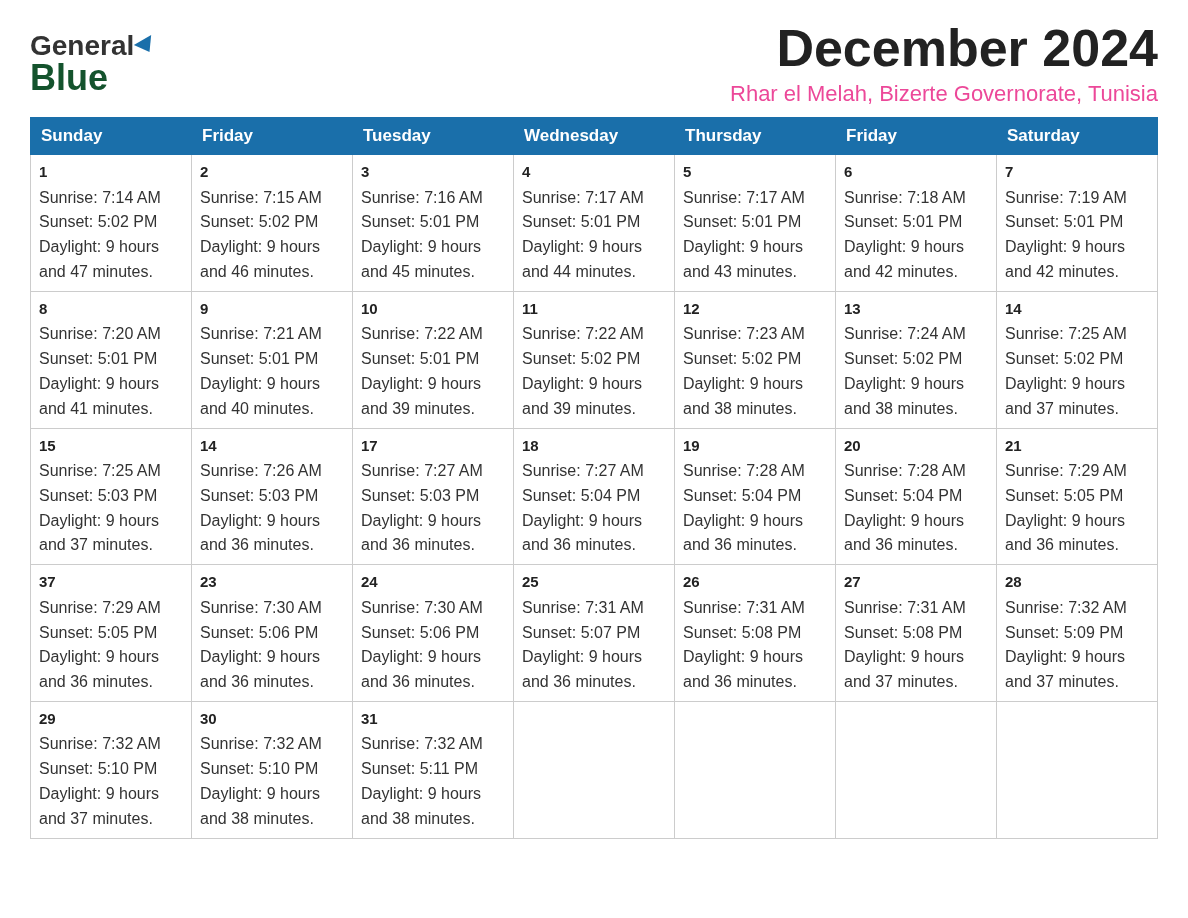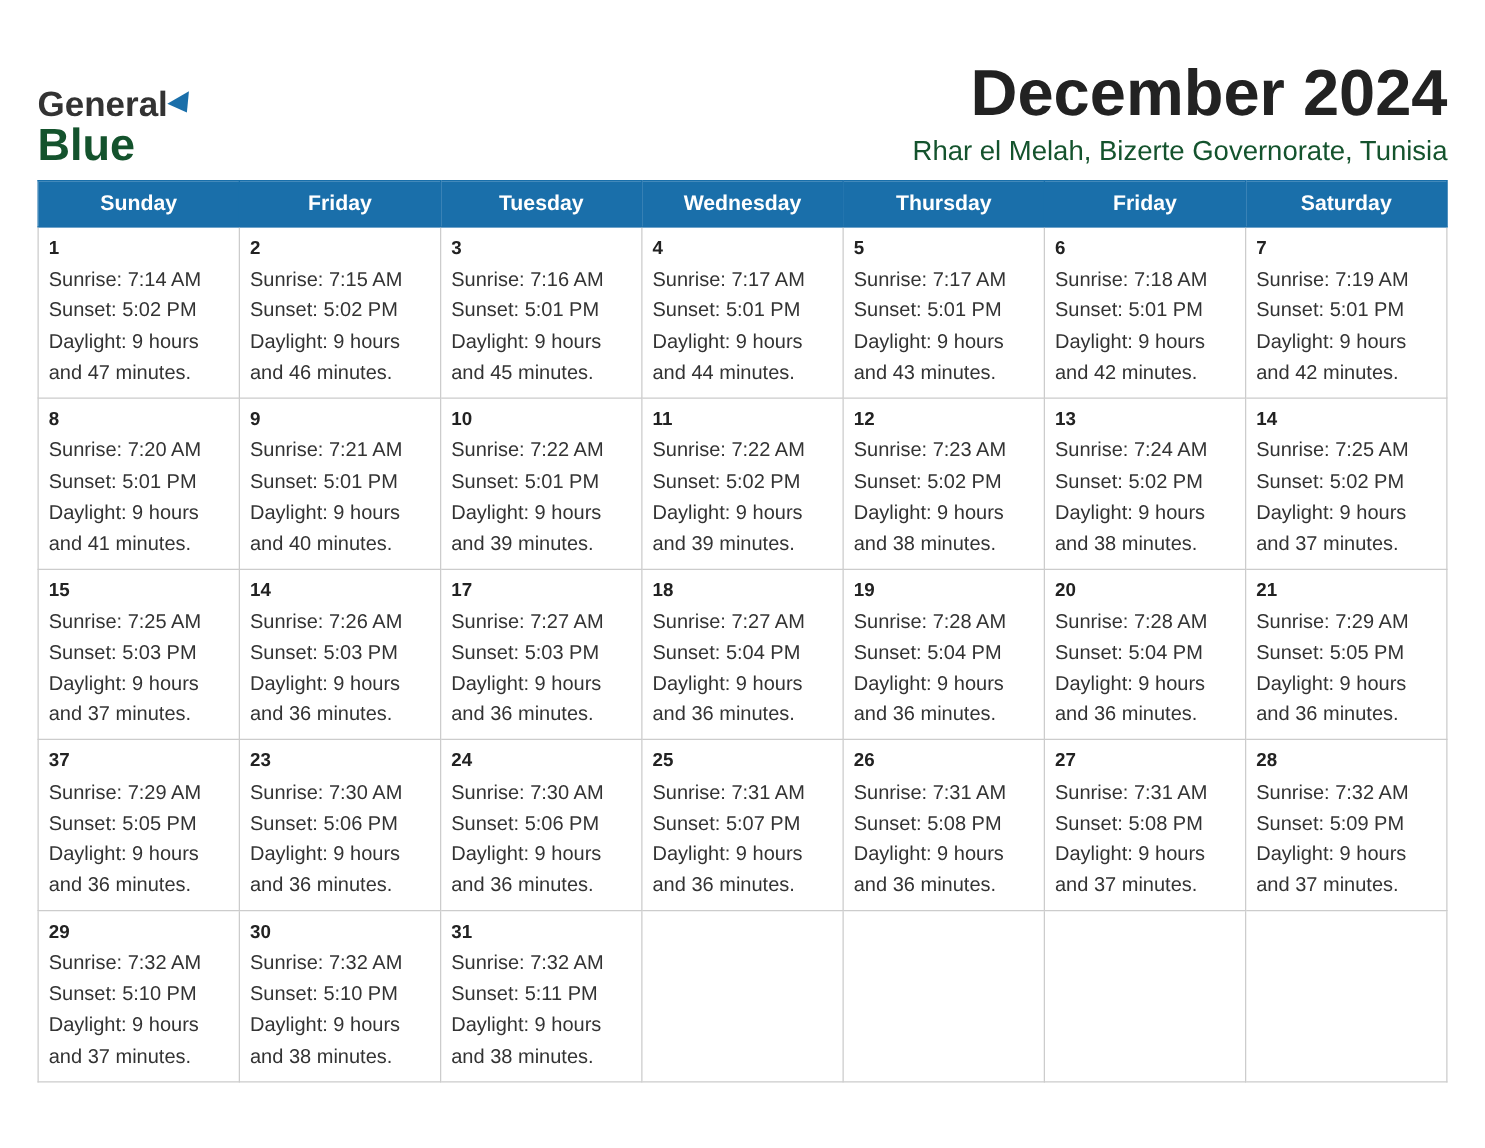"General" .header { align-items: flex-end -> center }
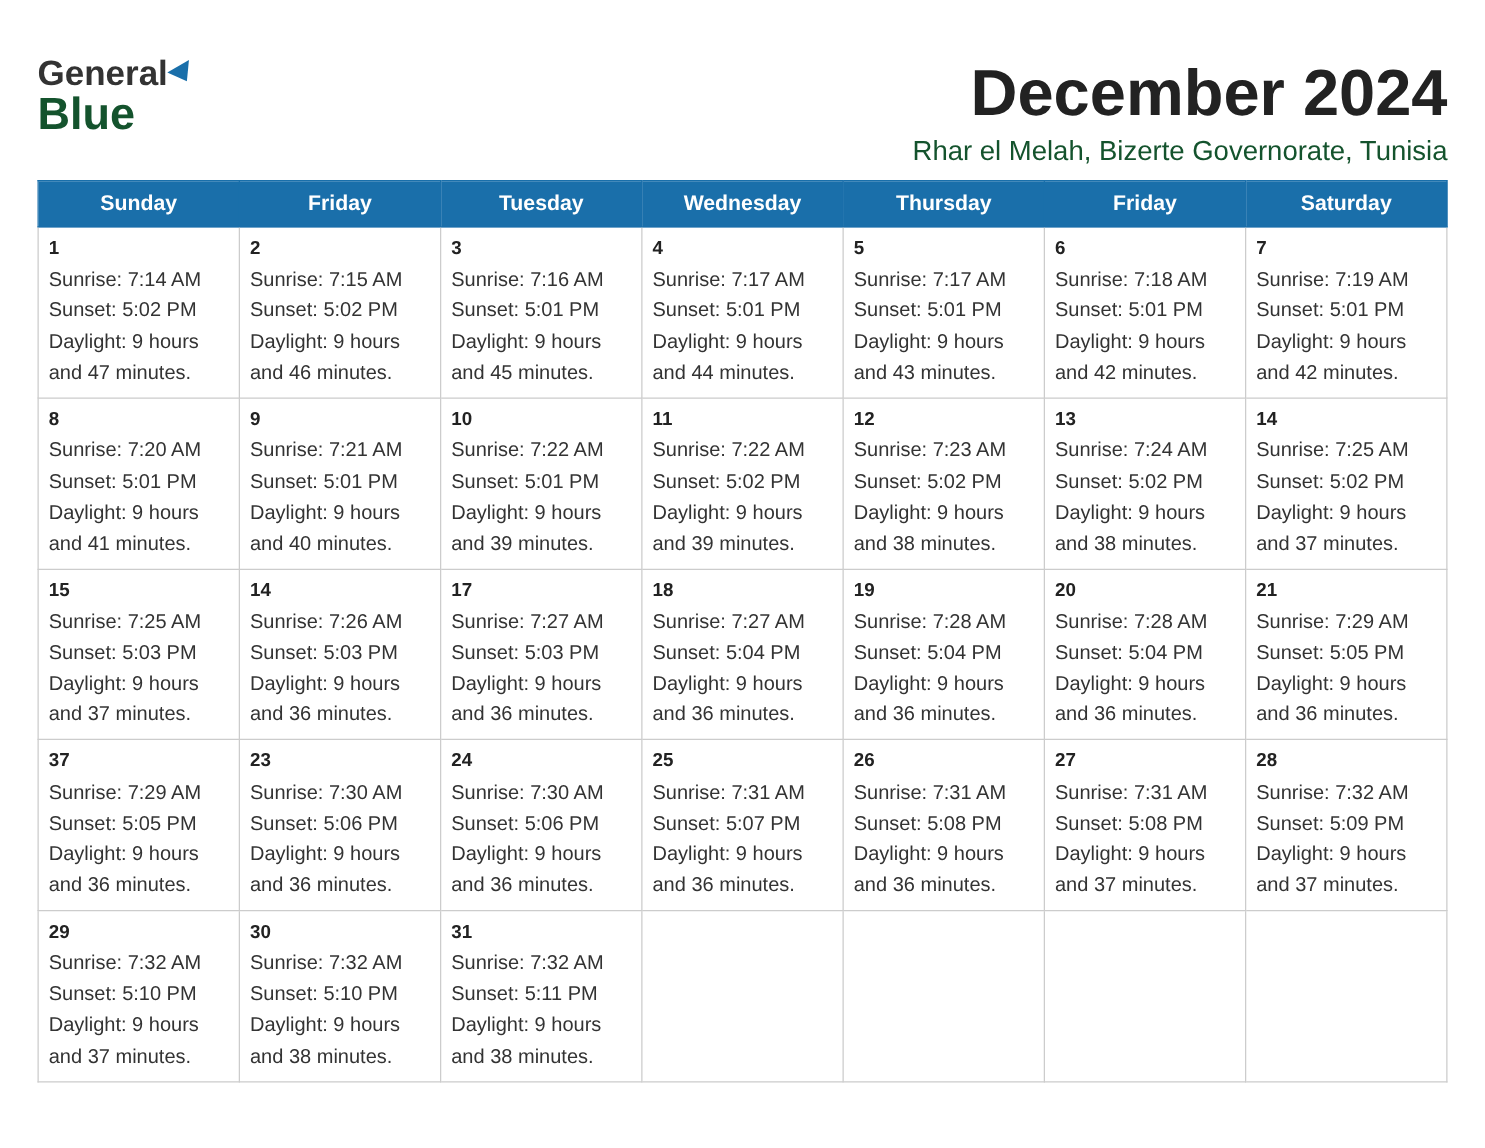"December 2024" .title-section { margin-top: 27px -> none }
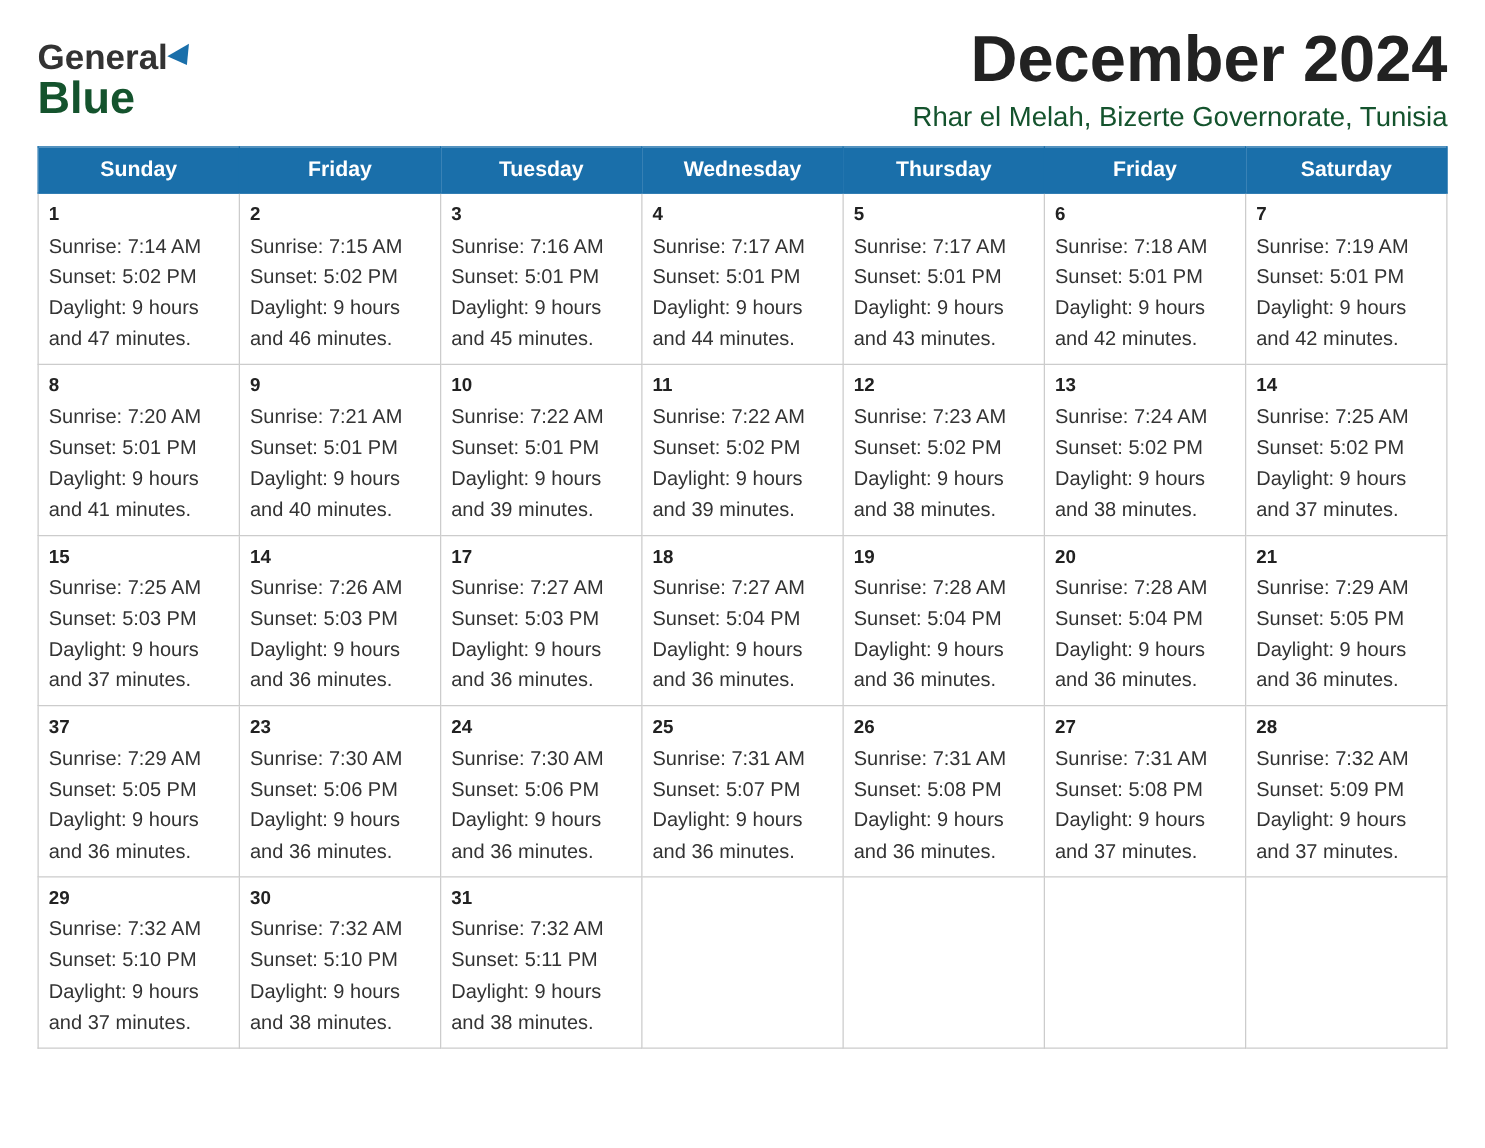"Rhar el Melah, Bizerte Governorate," .location { color: #14532d -> #ec4899 }
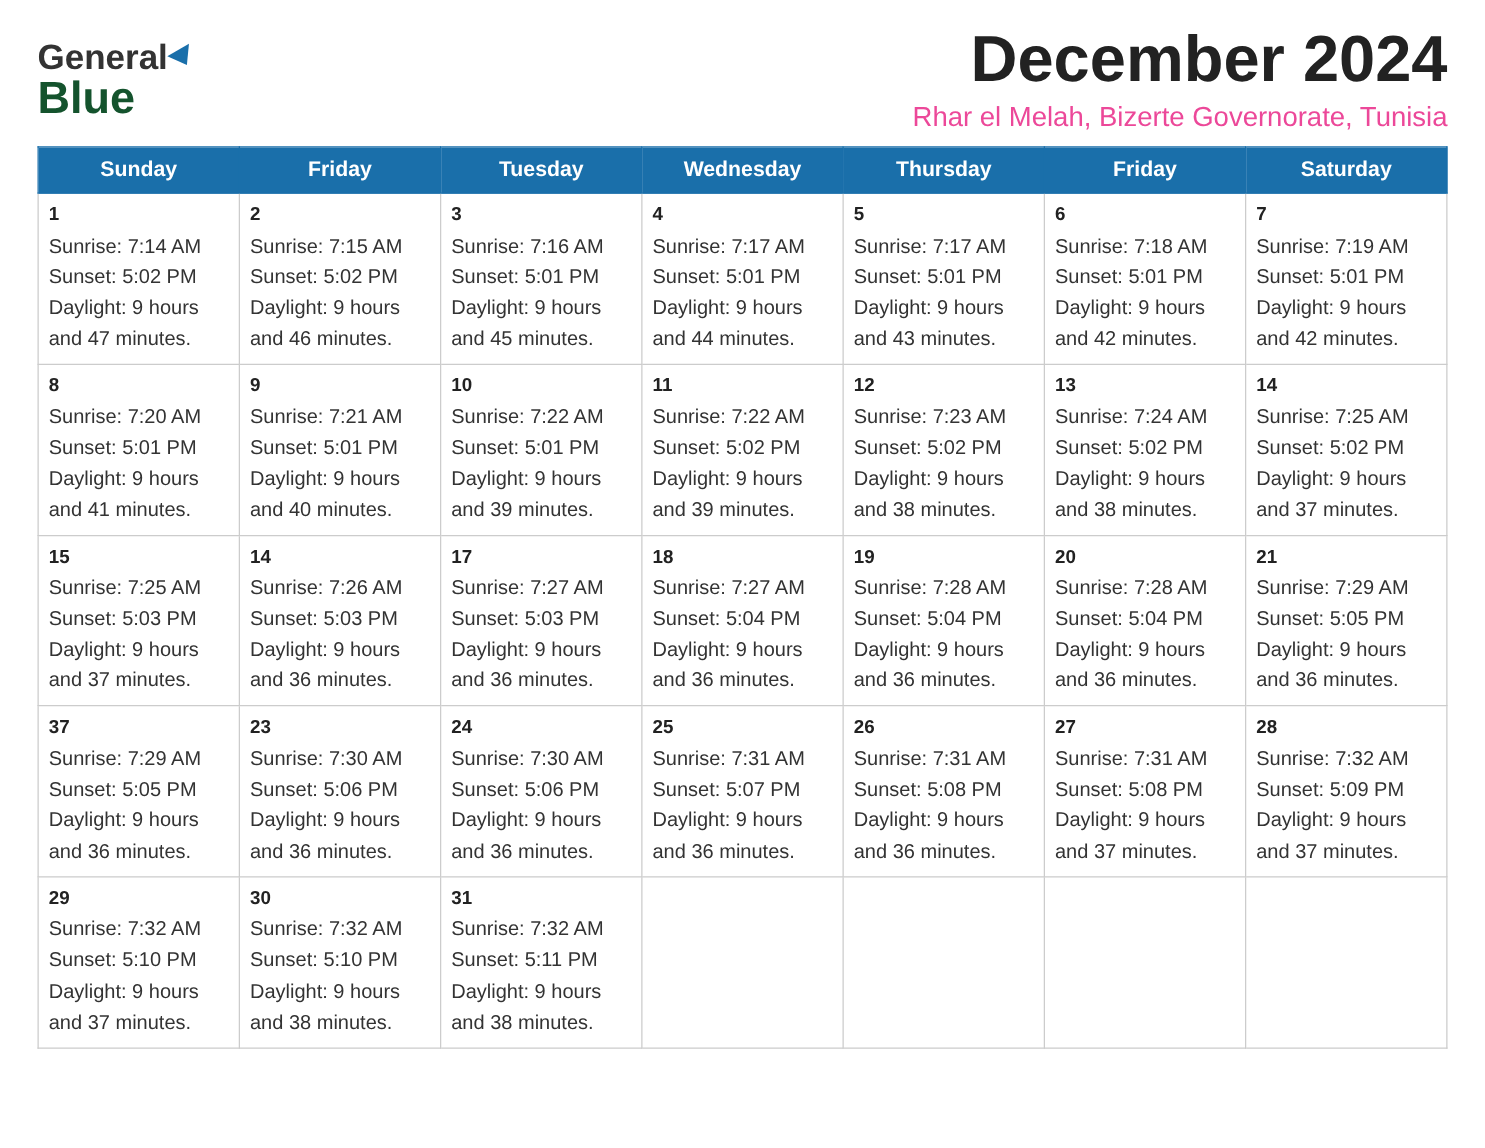"Sunday" .calendar th { text-align: center -> left }
